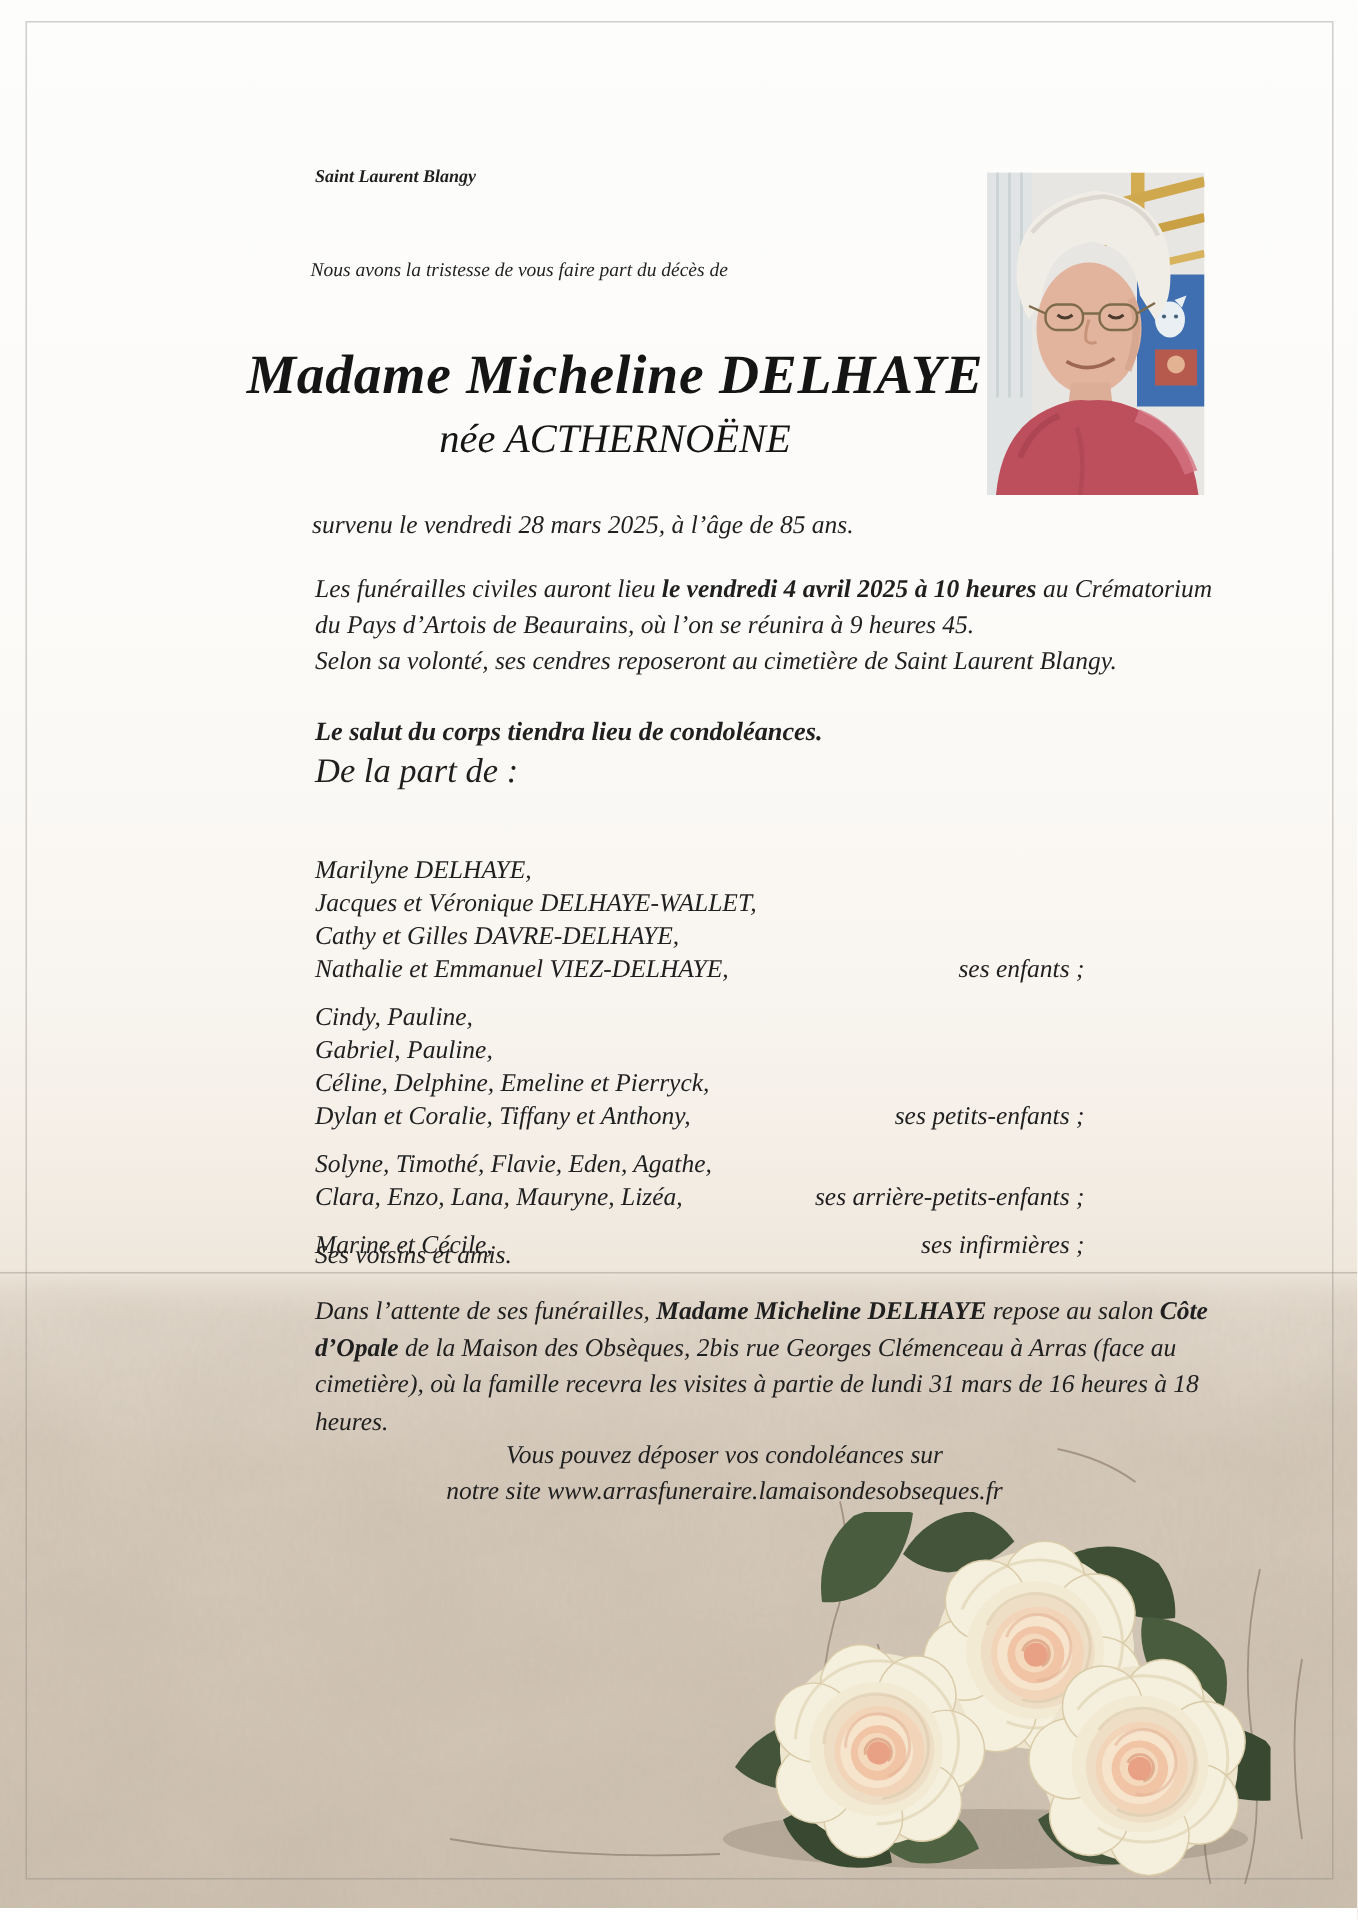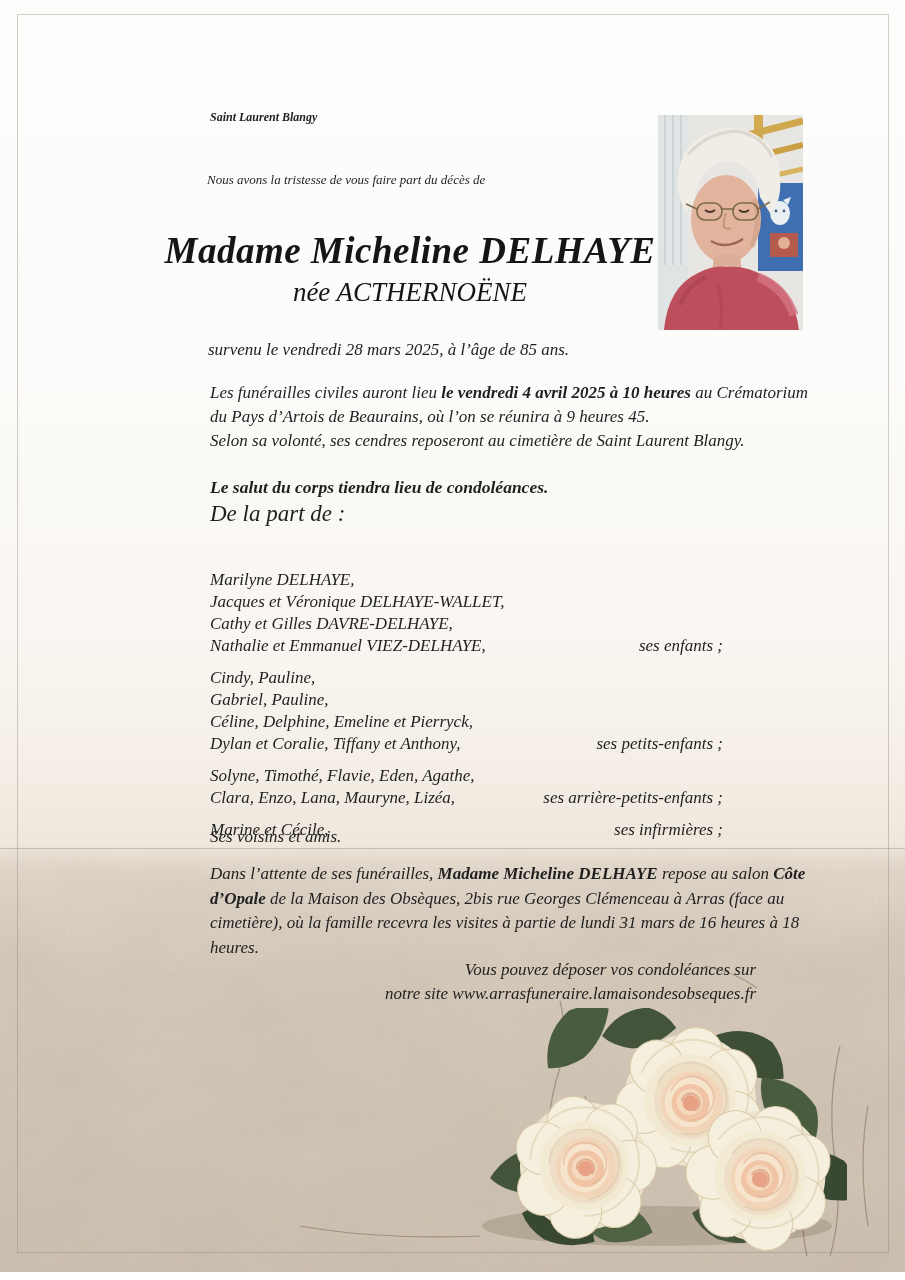"Vous pouvez déposer vos condoléances" .condolences { text-align: right -> center }
